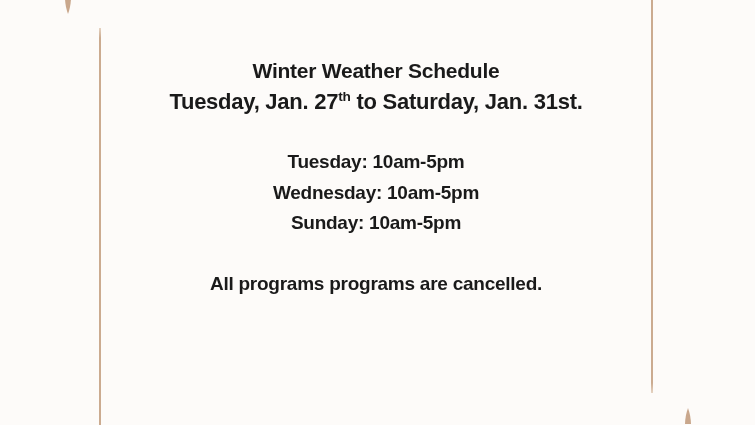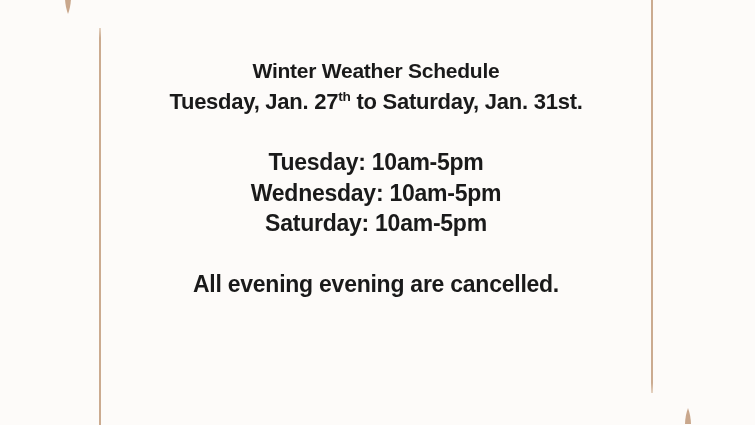"Tuesday: 10am-5pm" .line { font-size: 23px -> 19px }
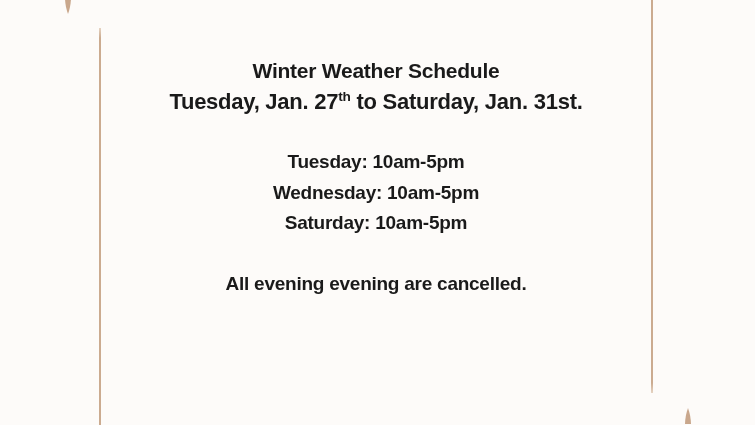"Saturday: 10am-5pm" div.line { text: Saturday -> Sunday }
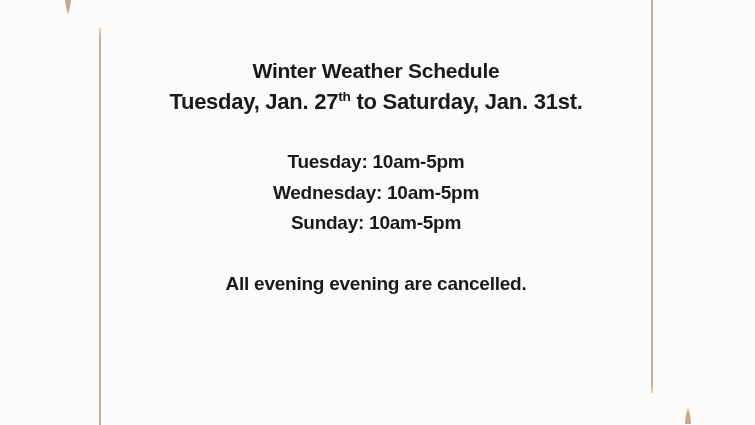"All evening evening are cancelled." div.line { text: evening evening -> programs programs }
